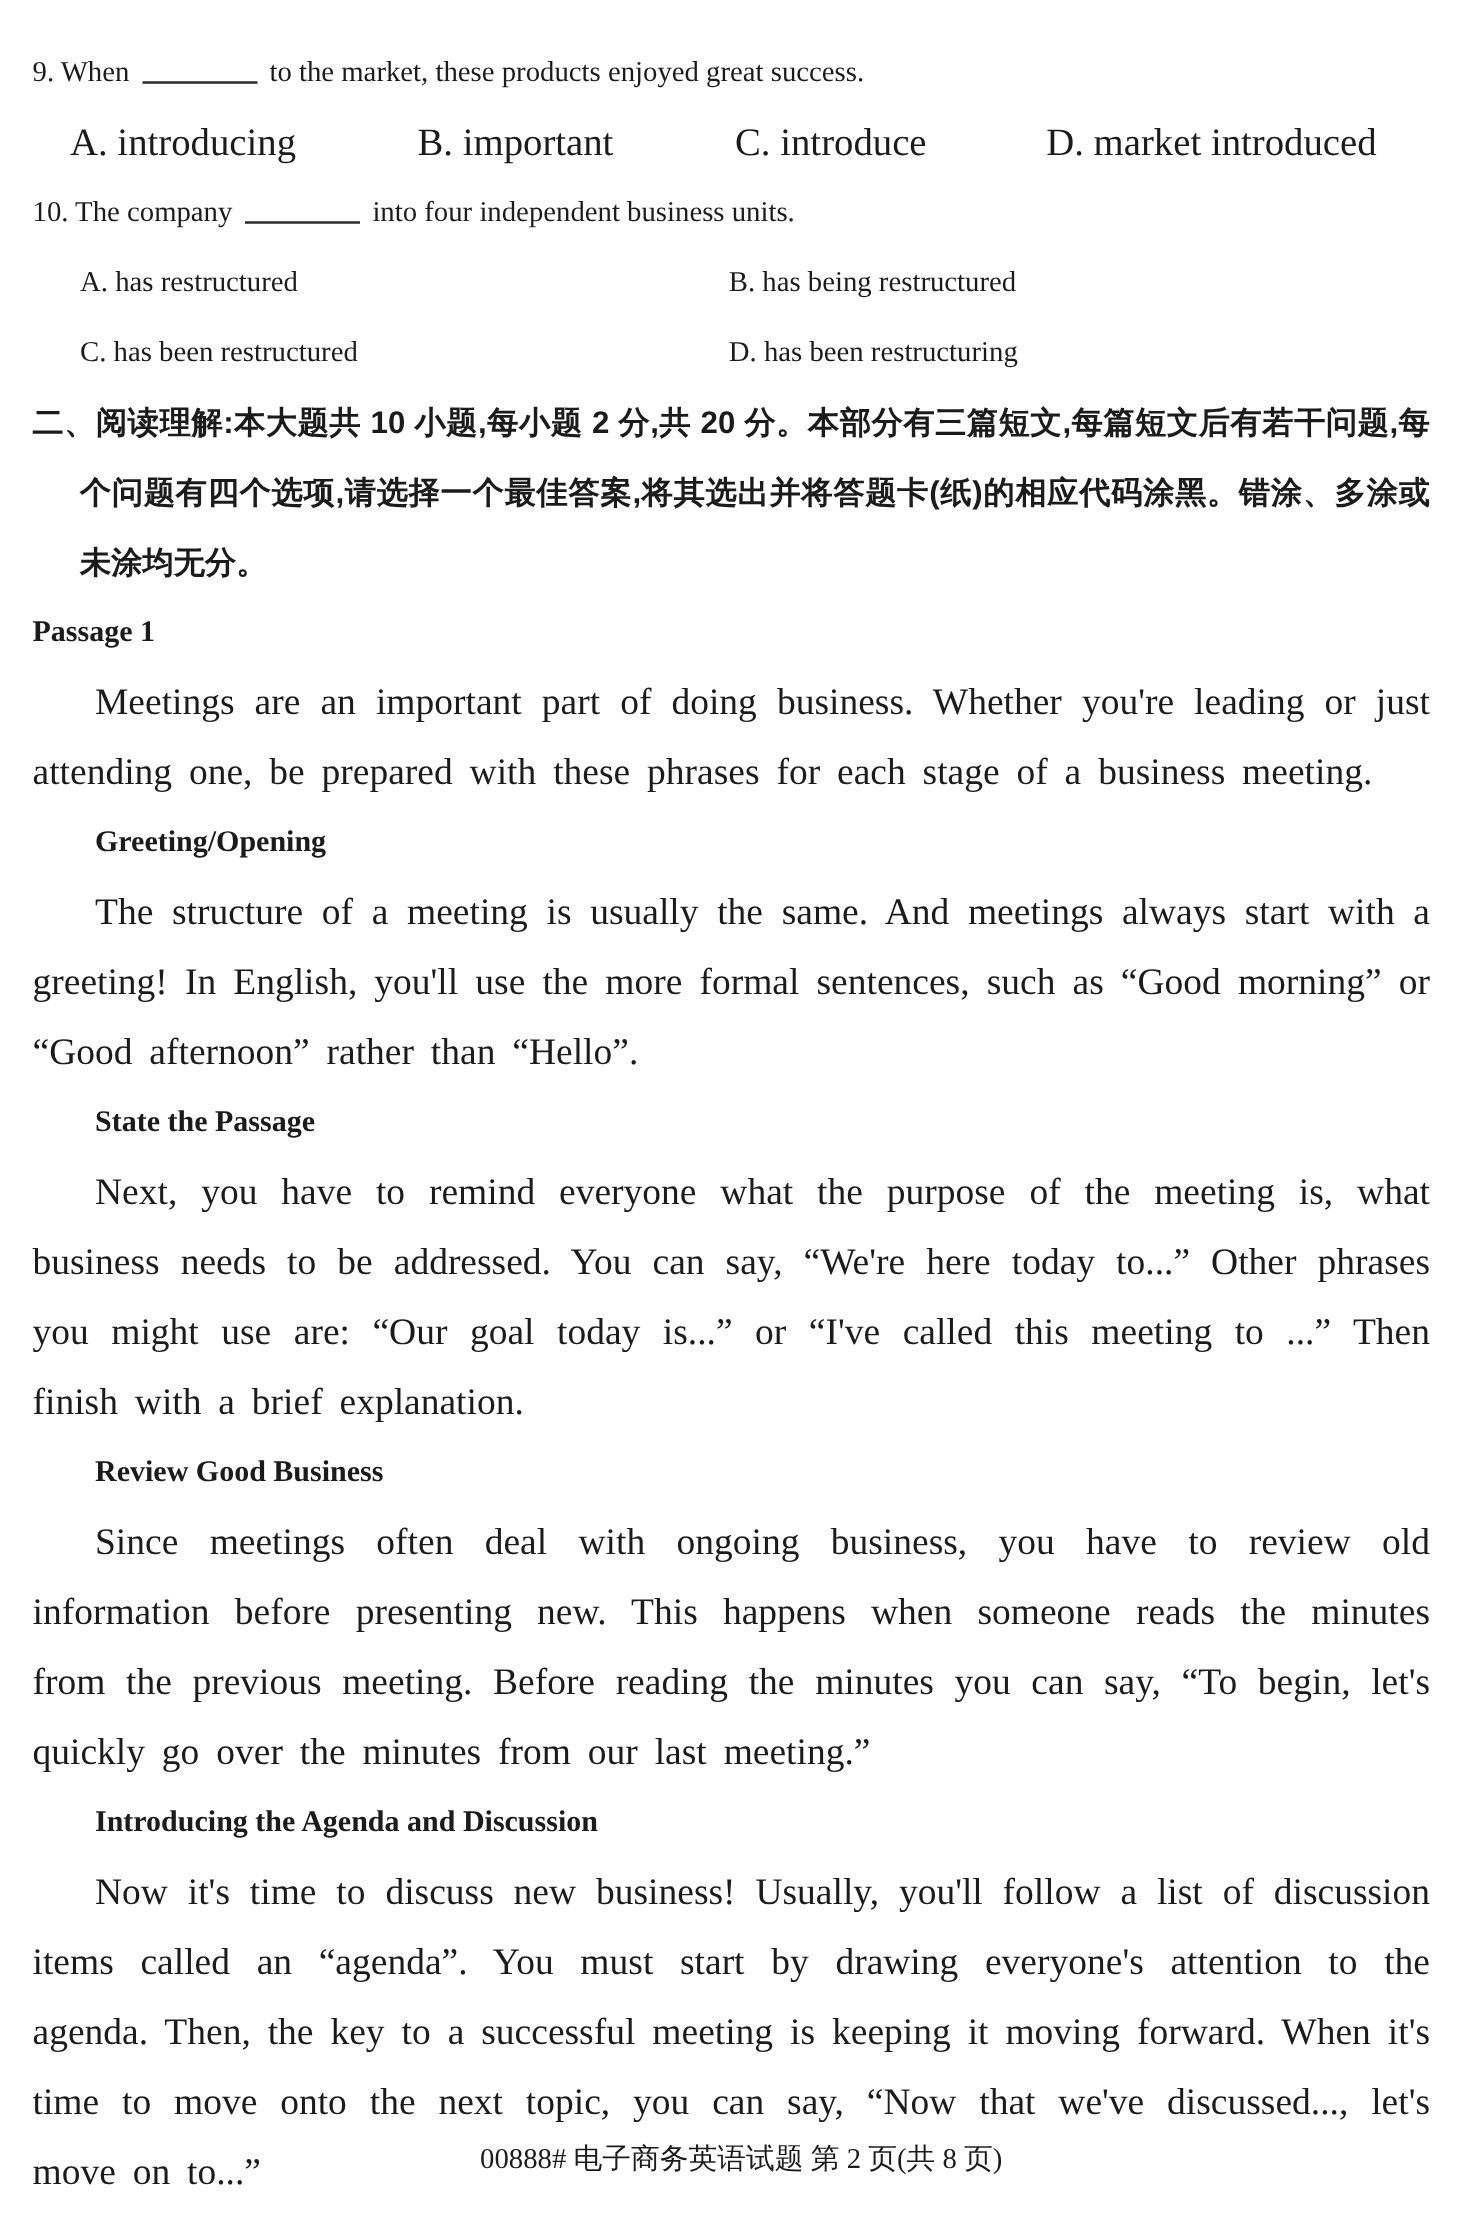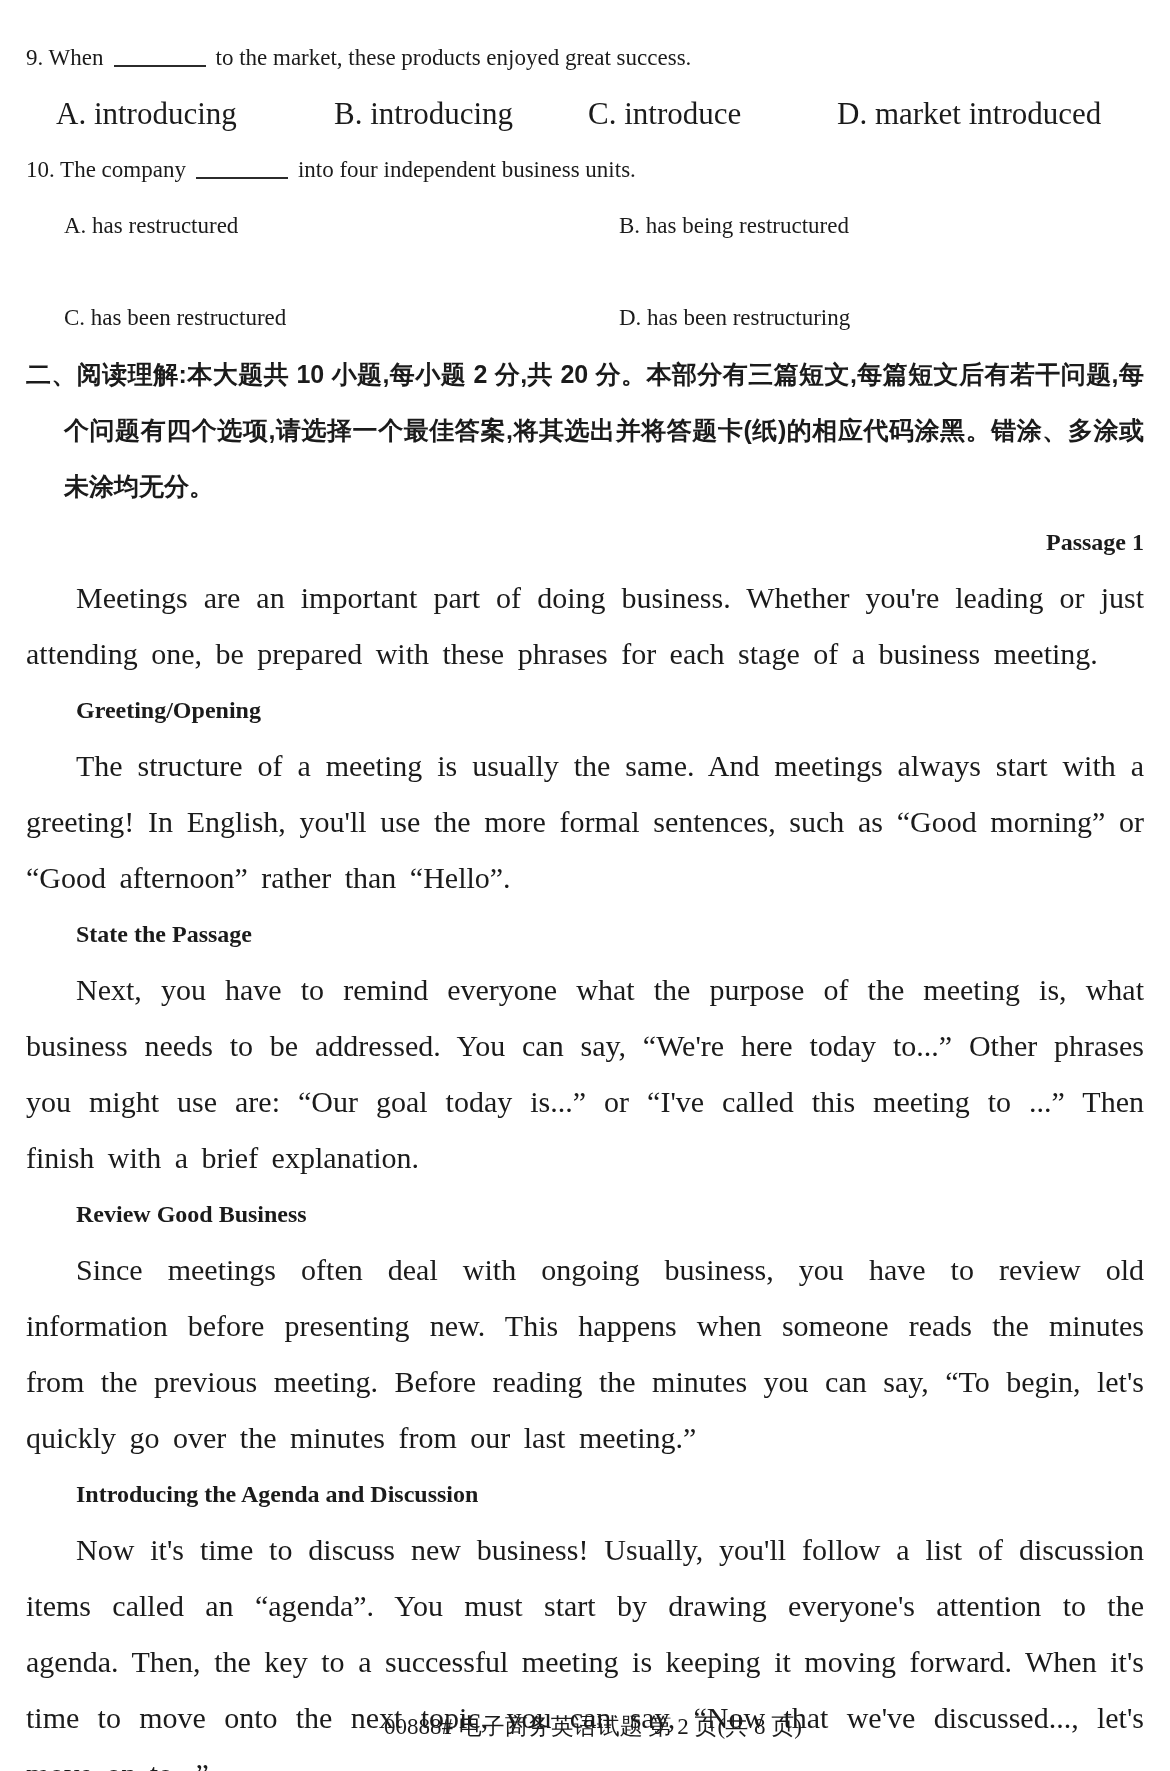"B. introducing" span.opt { text: introducing -> important }
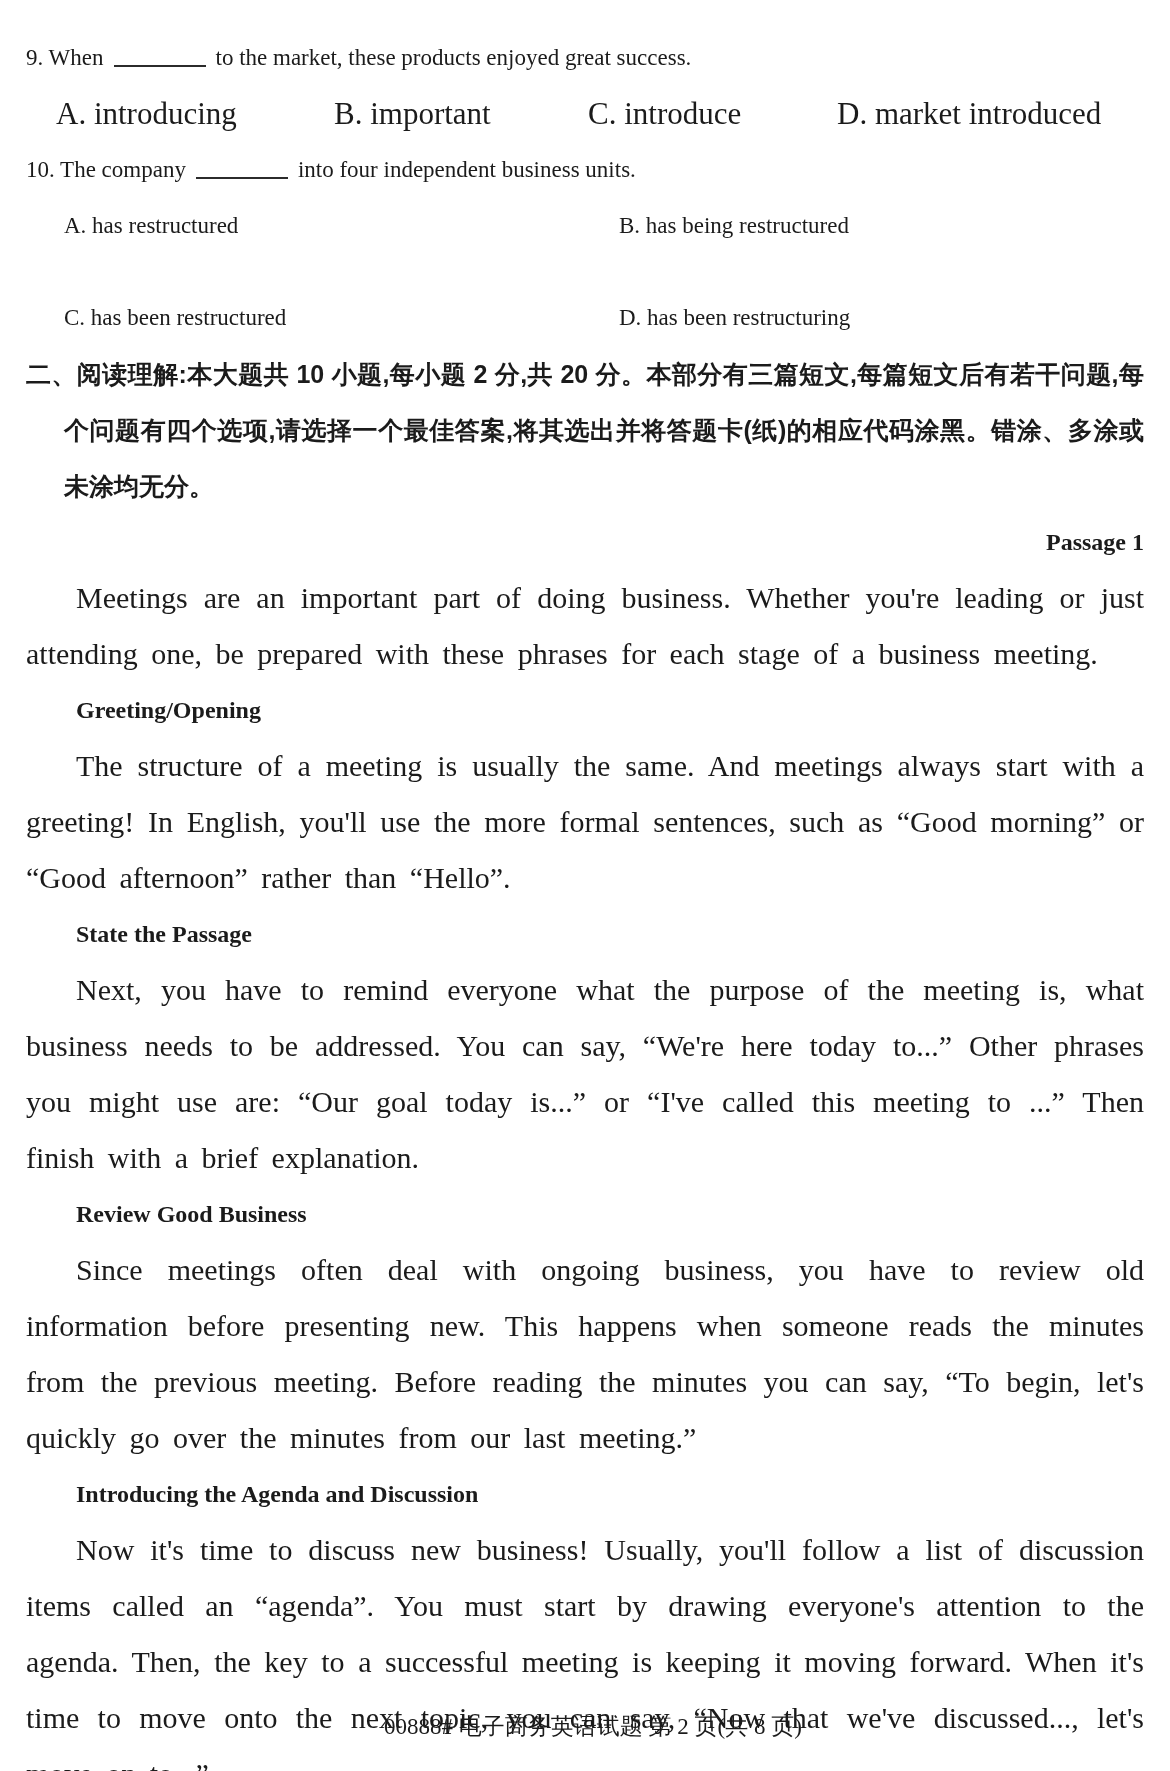"A. has restructured" .opts-grid { gap: 36px -> none }
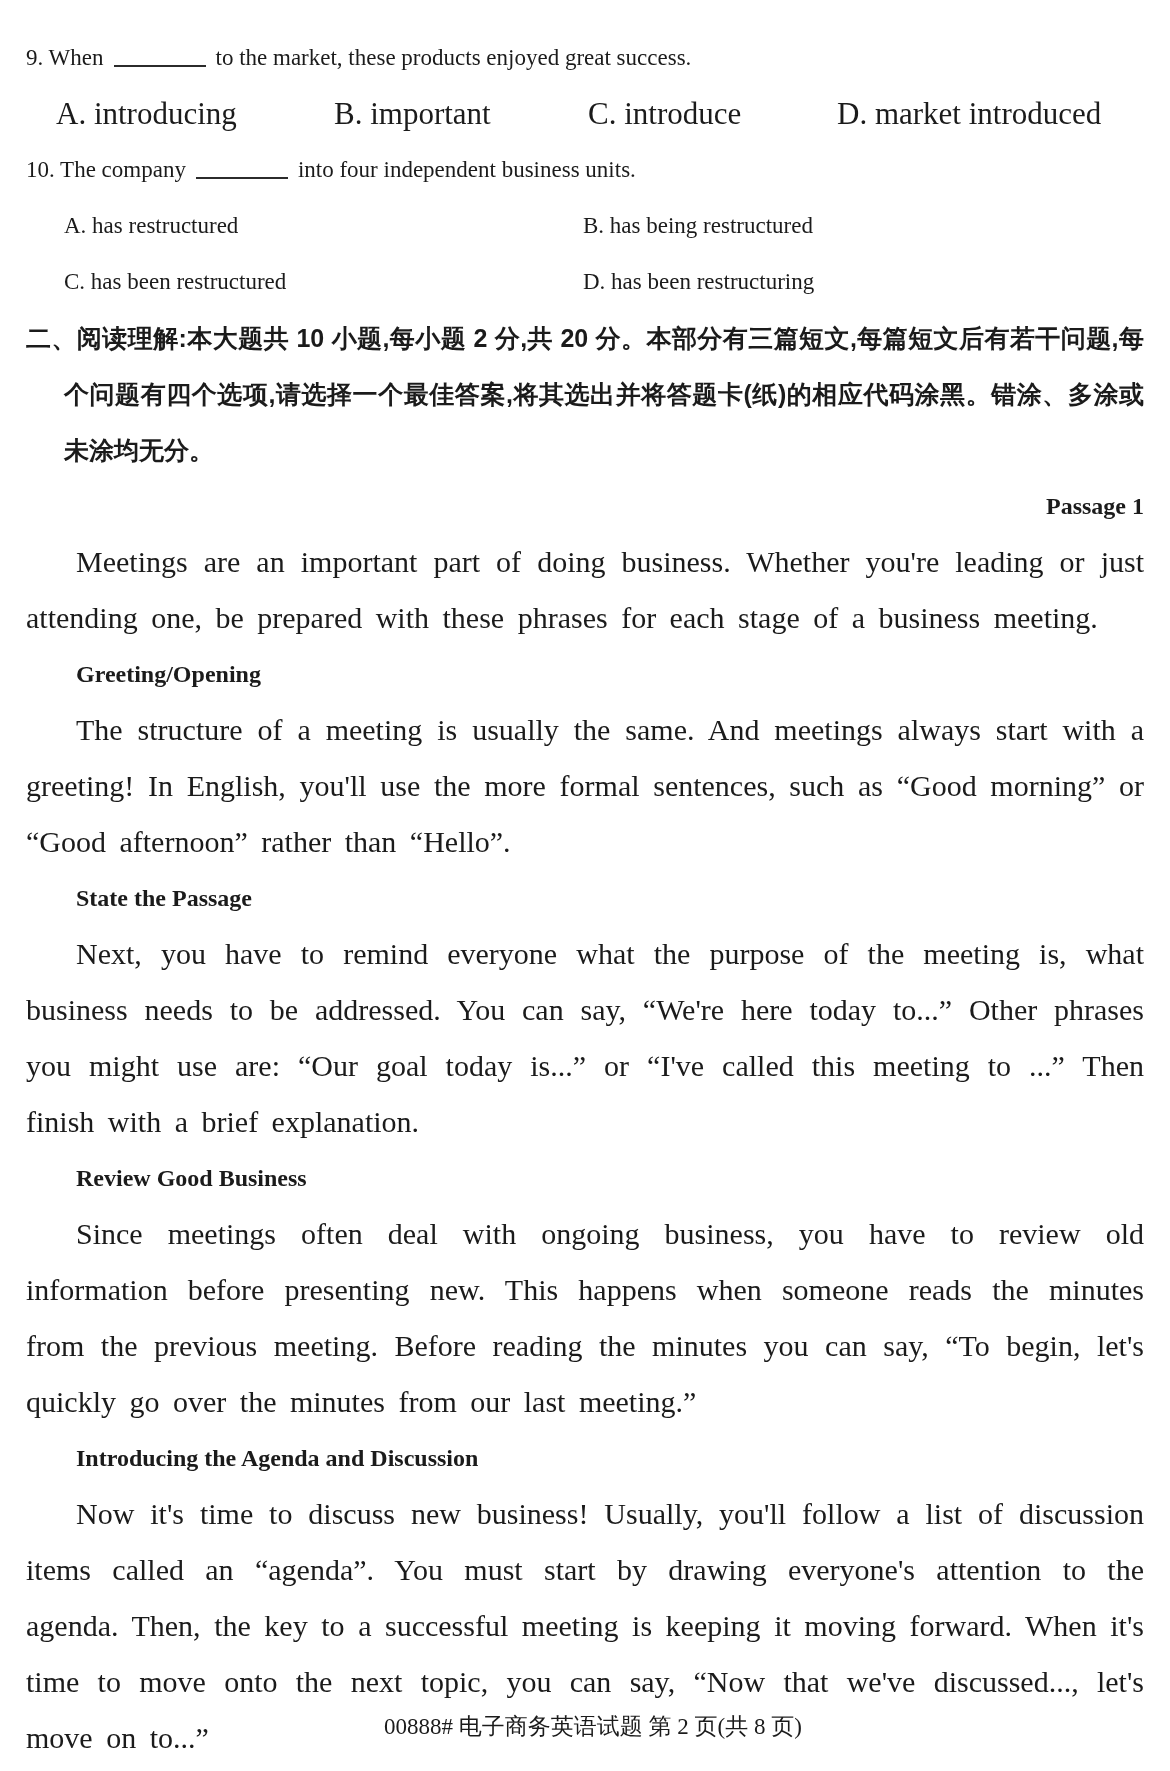"Passage 1" .passage-title { text-align: right -> left }
